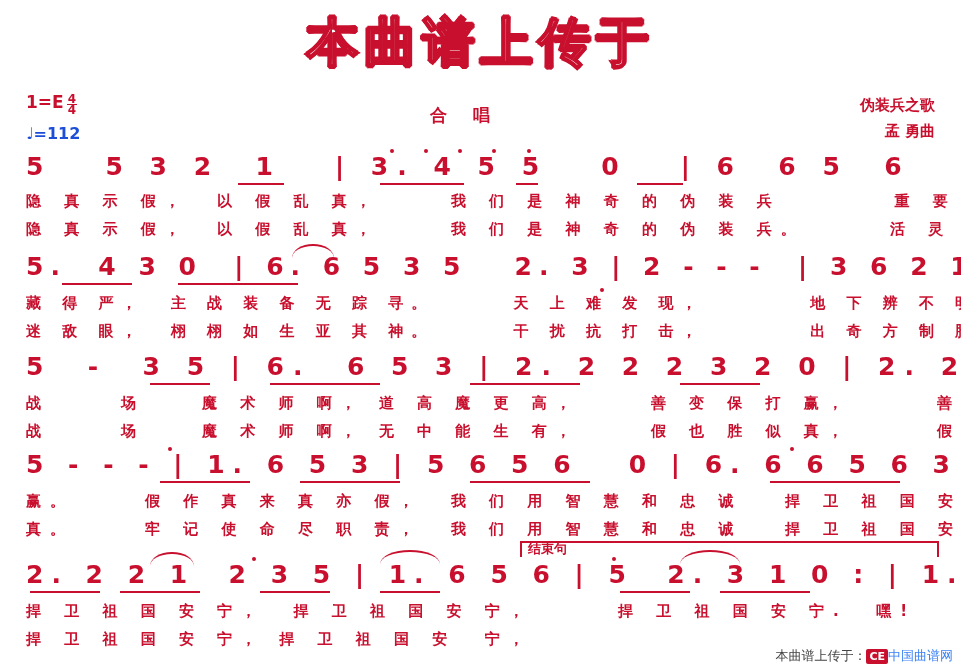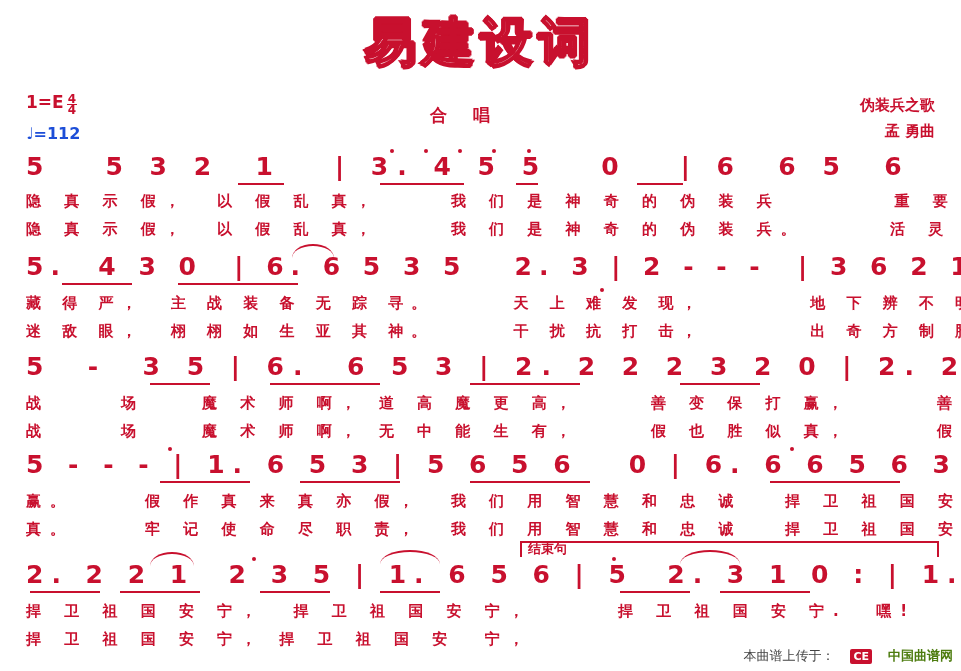"易建设词" div.title { text: 易建设词 -> 本曲谱上传于 }
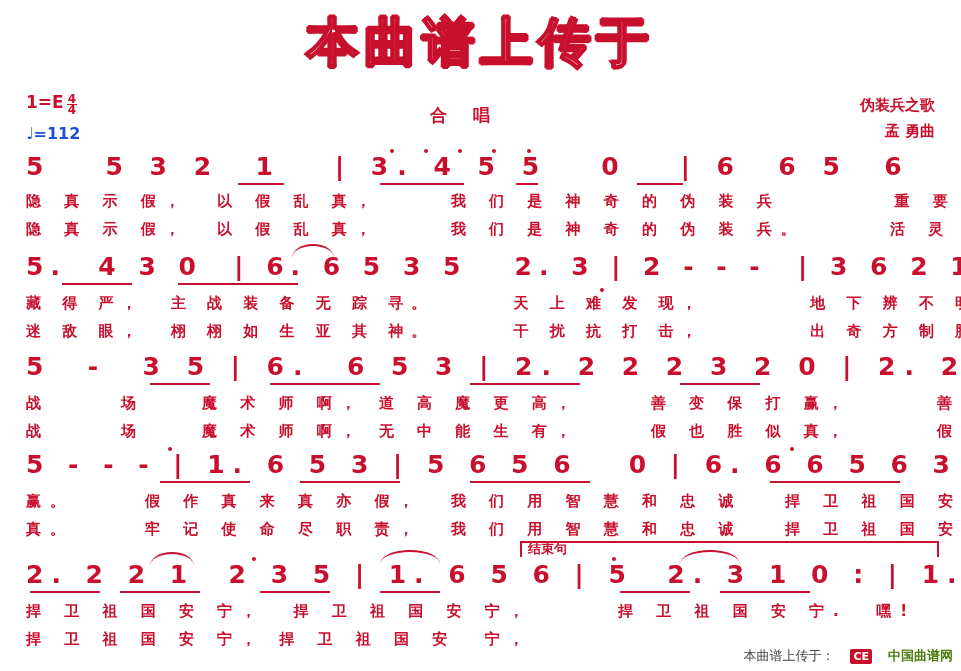"本曲谱上传于：" .footer { gap: 16px -> 0 }
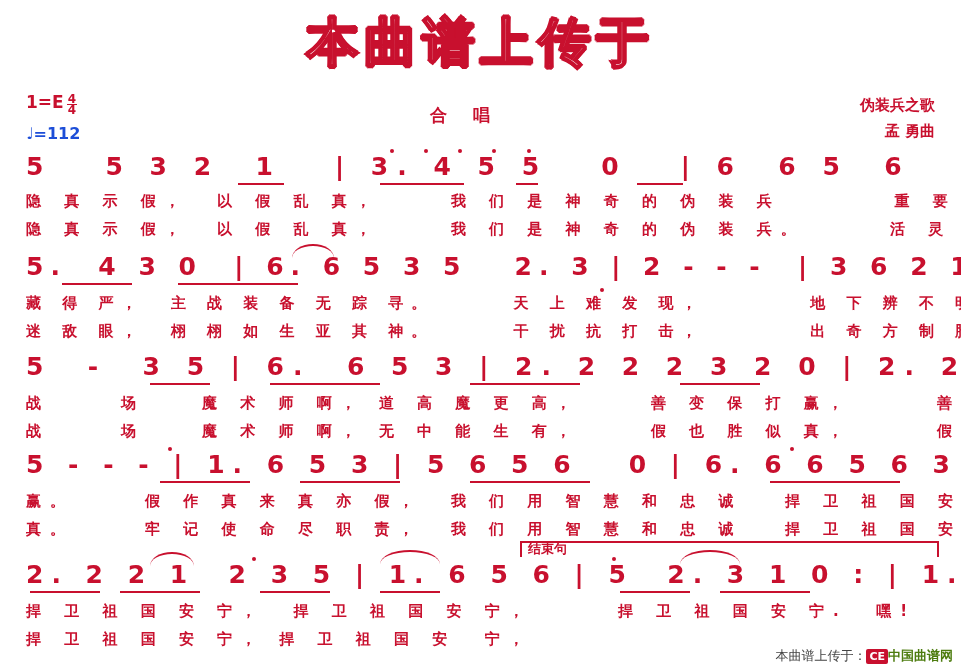"中国曲谱网" .footer .site { color: #4d7c0f -> #3b82f6; font-weight: bold -> normal }
